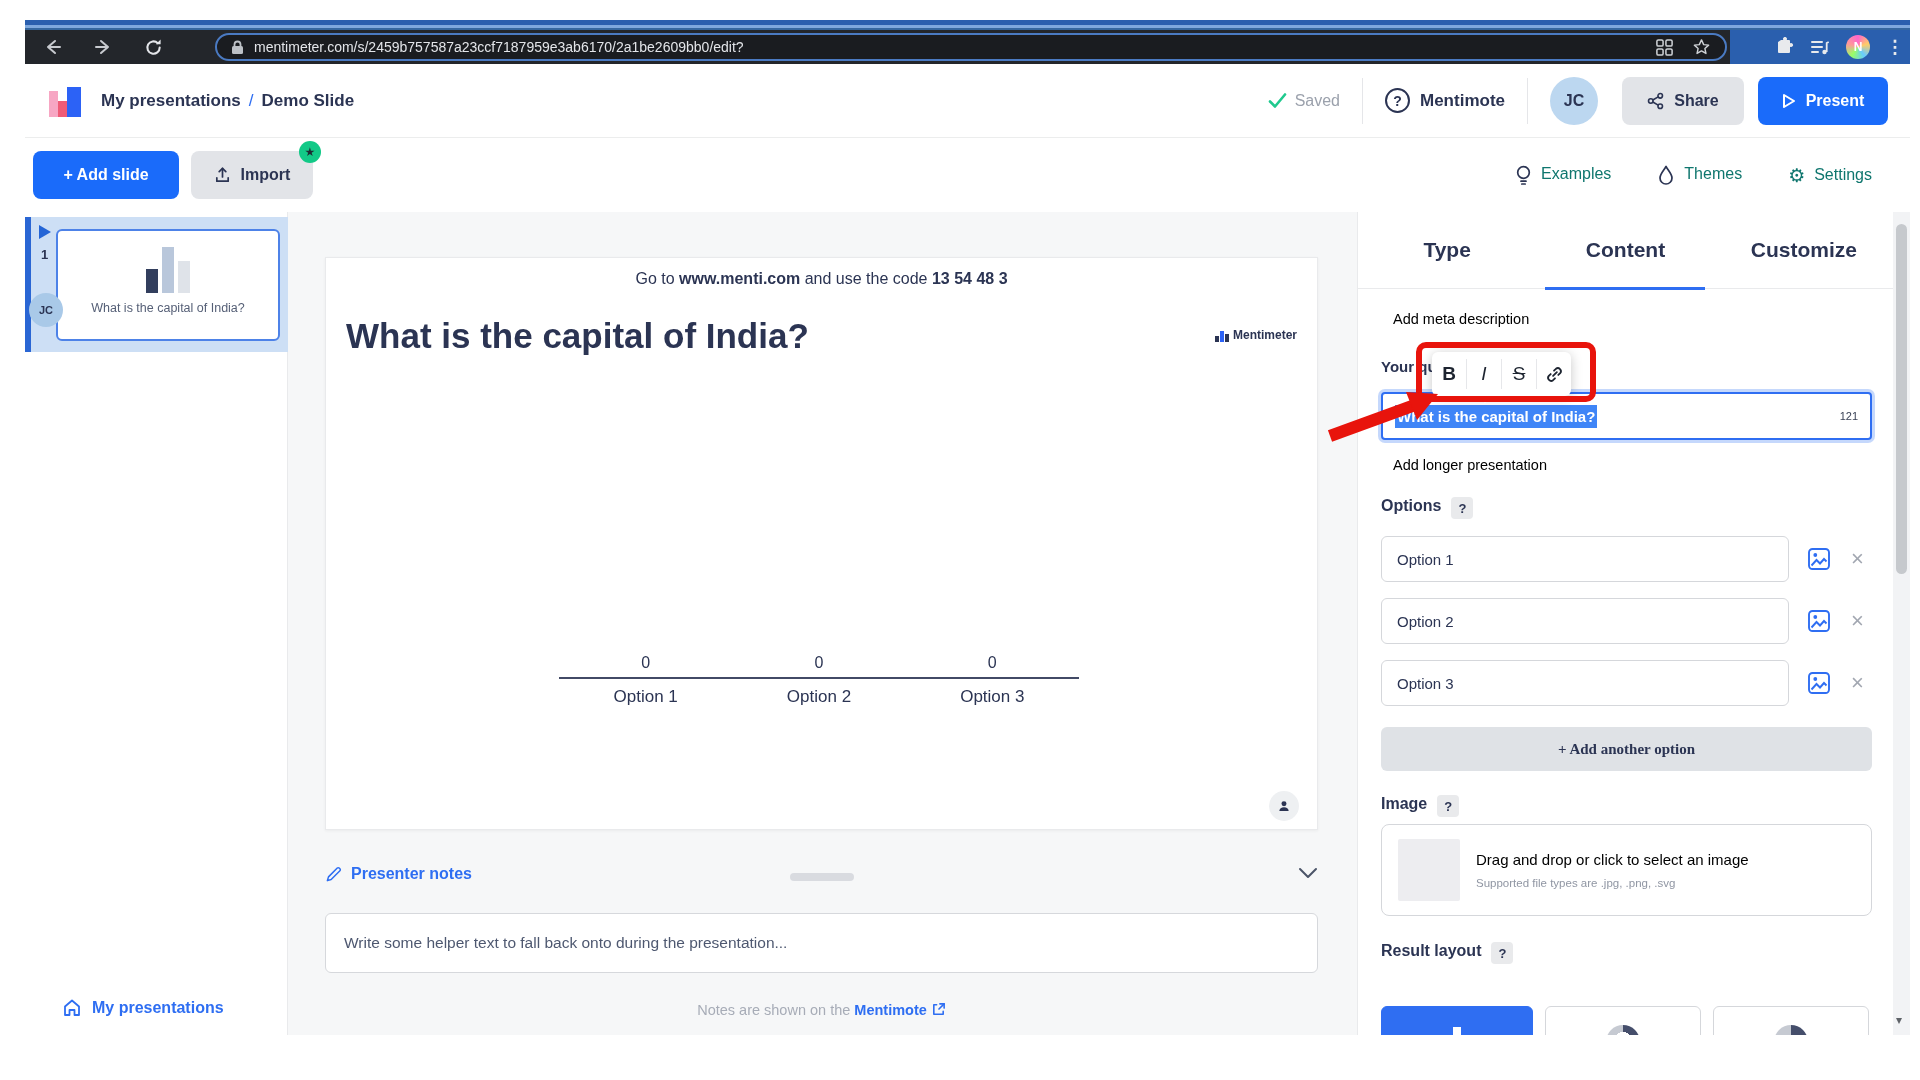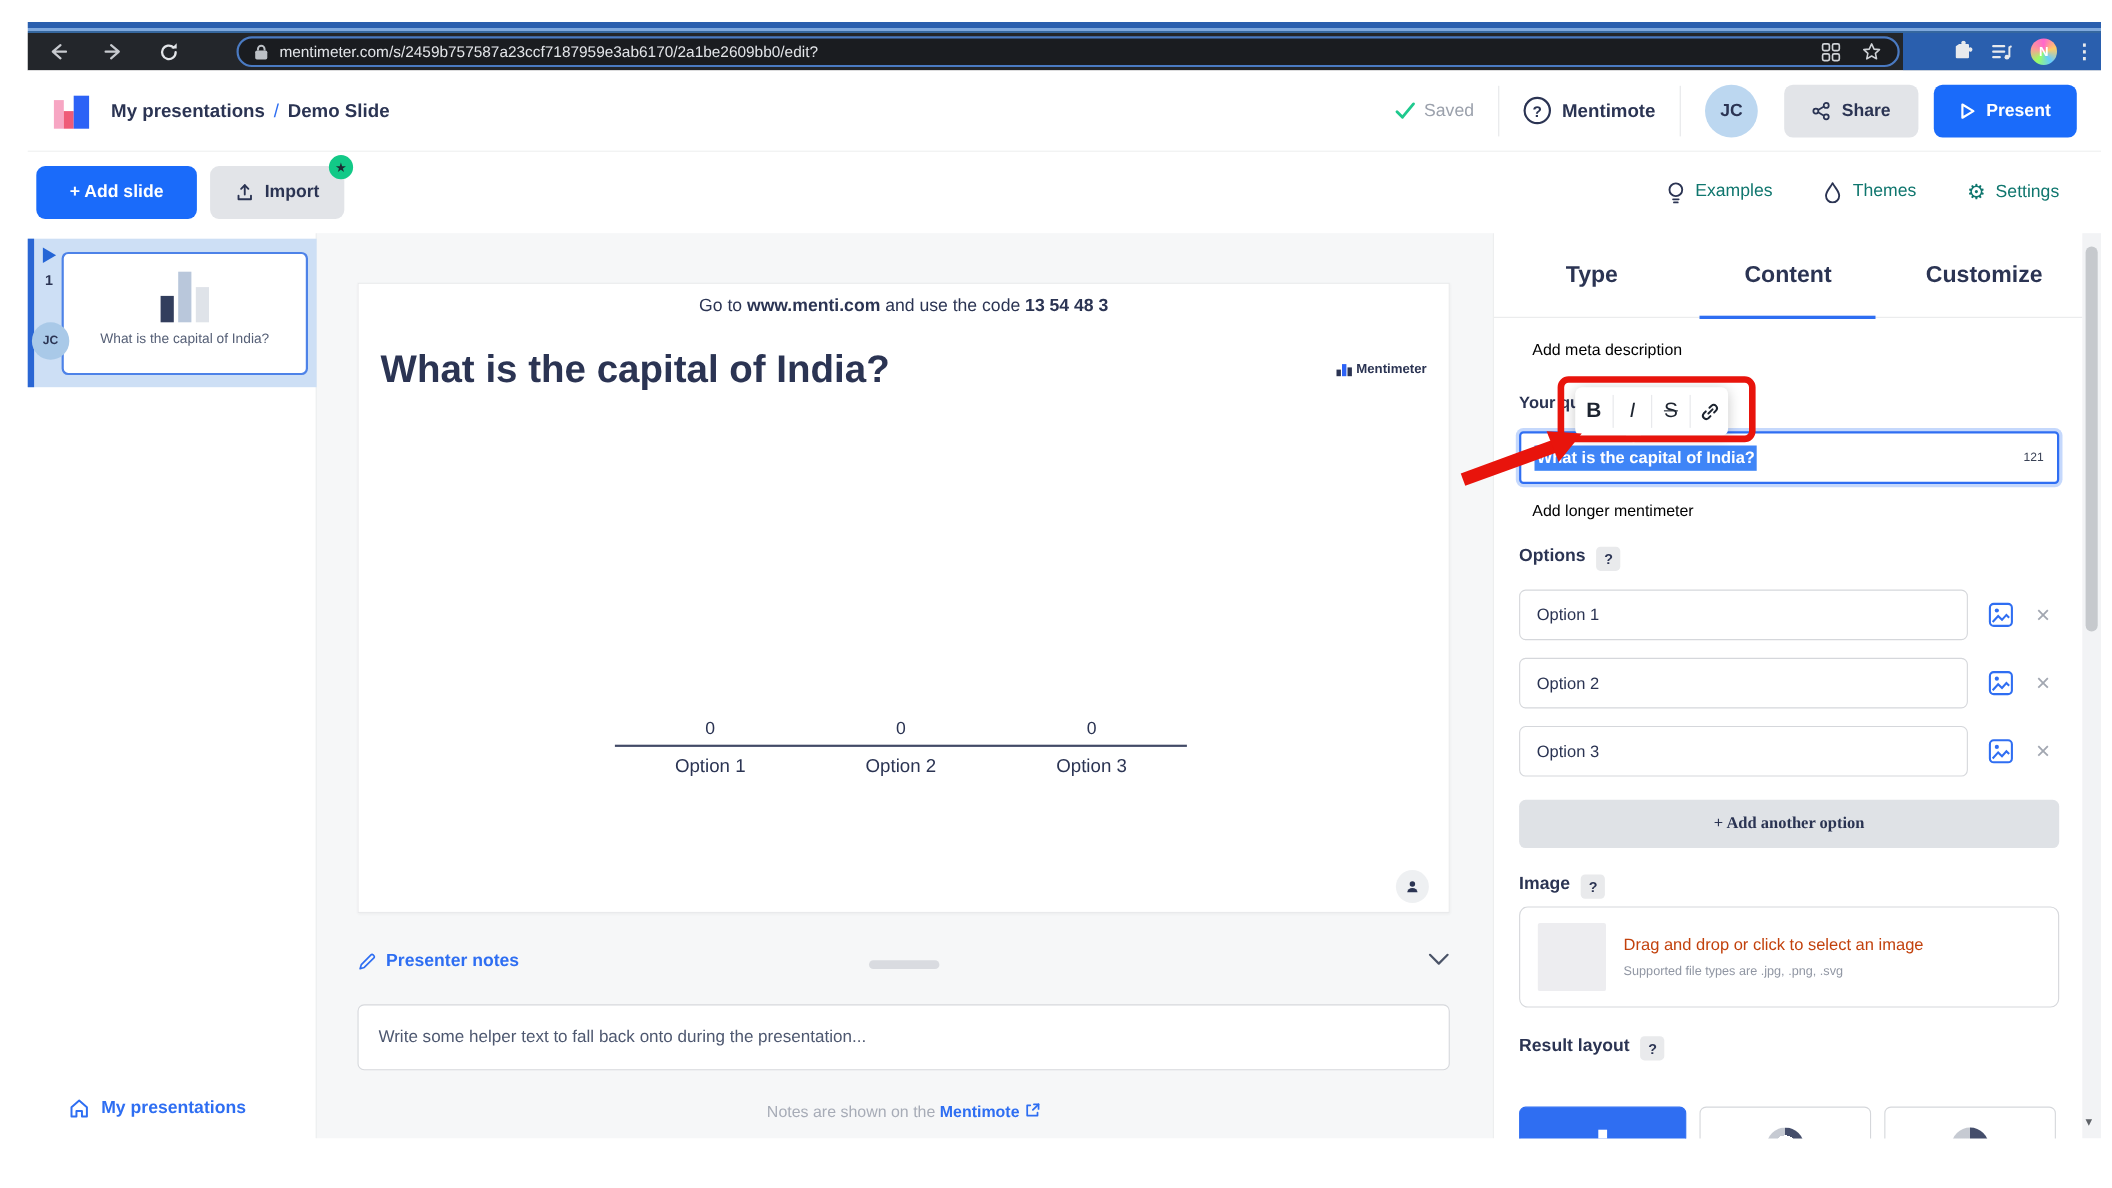"Add longer mentimeter" span.p-link { text: mentimeter -> presentation }
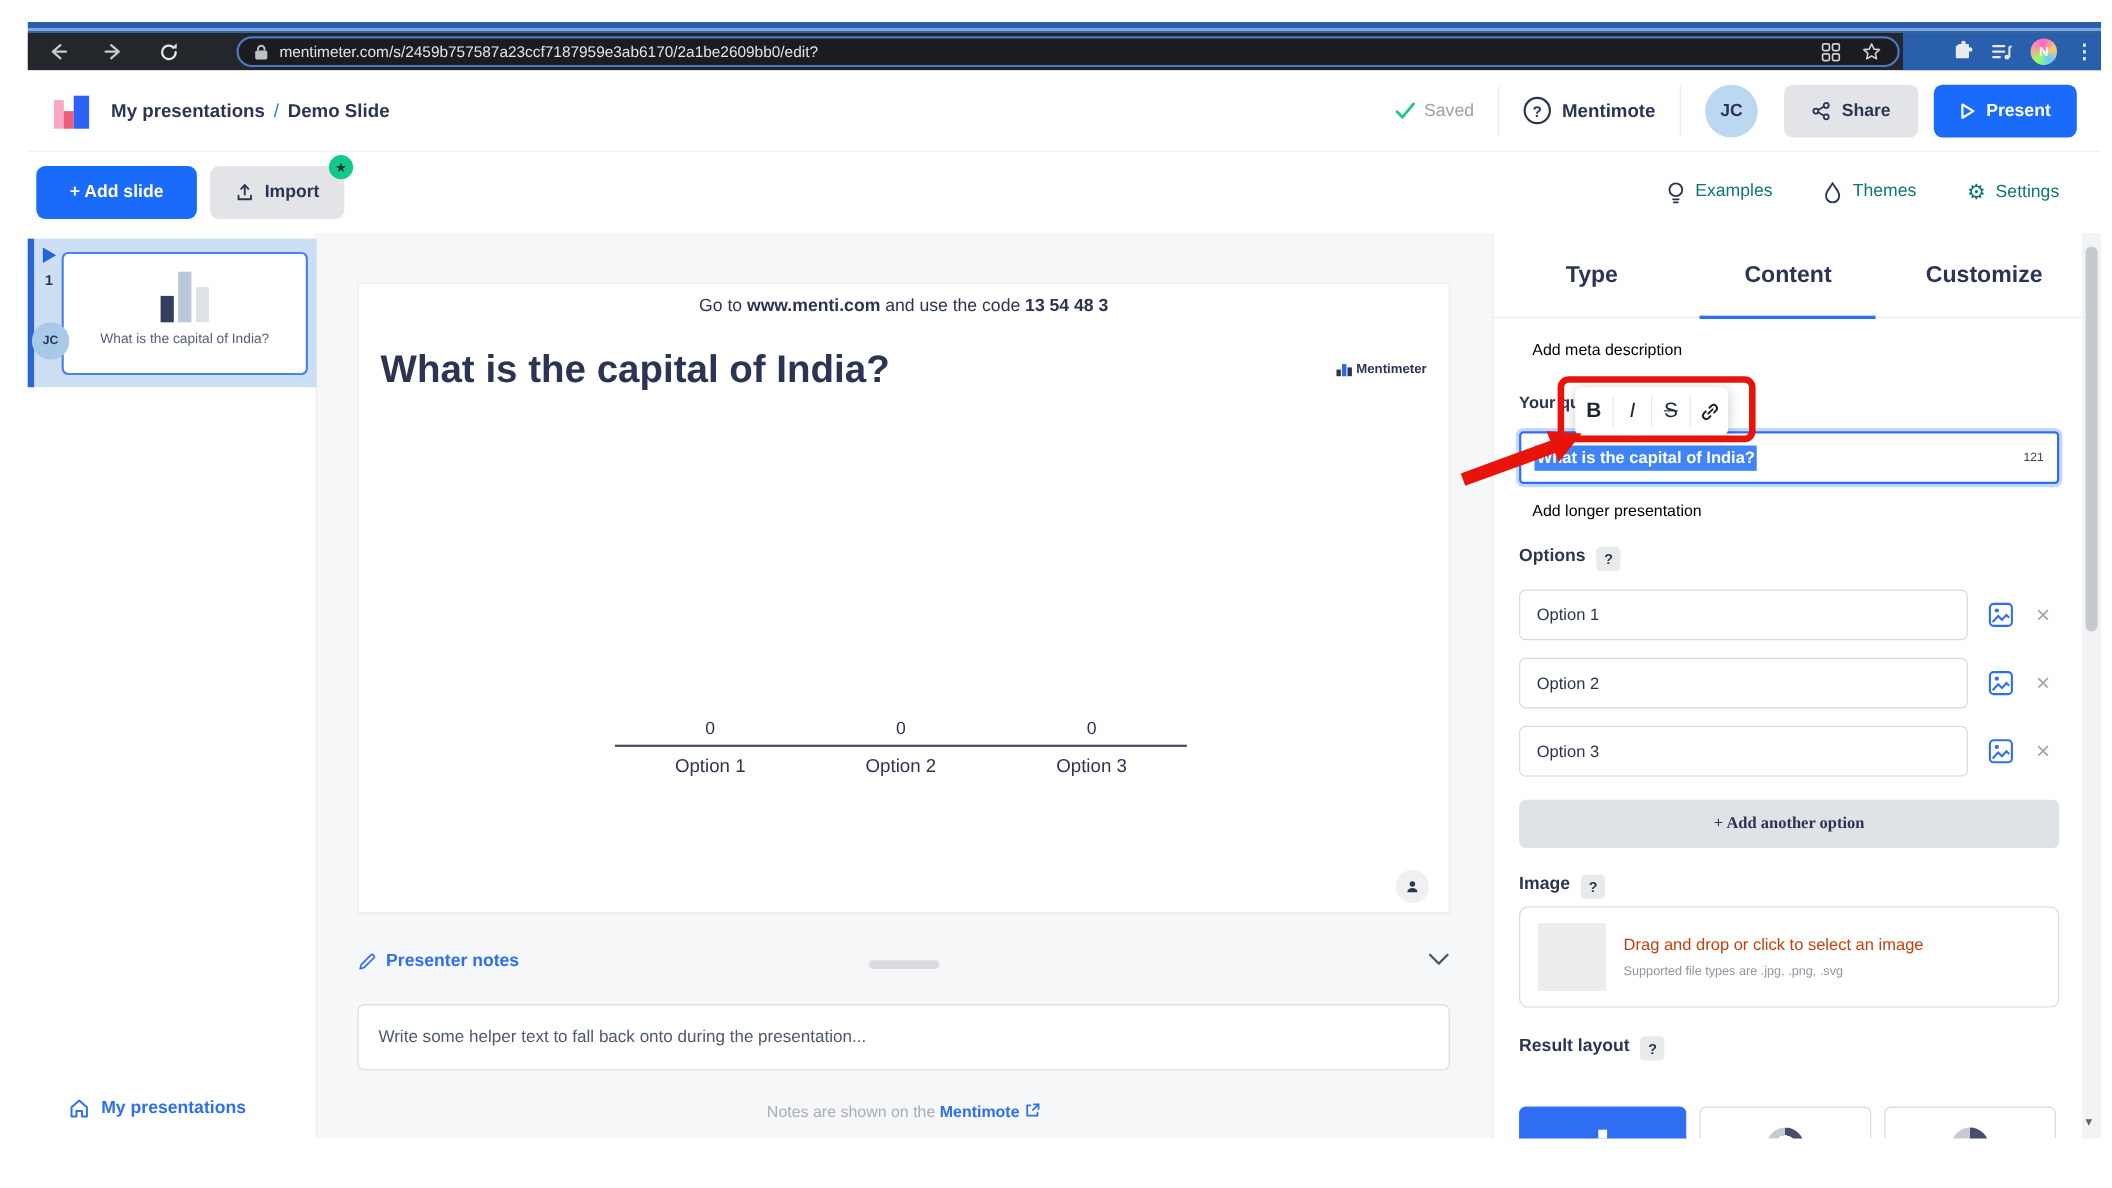"Drag and drop or click" .dz-title { color: #c2410c -> #000000 }
